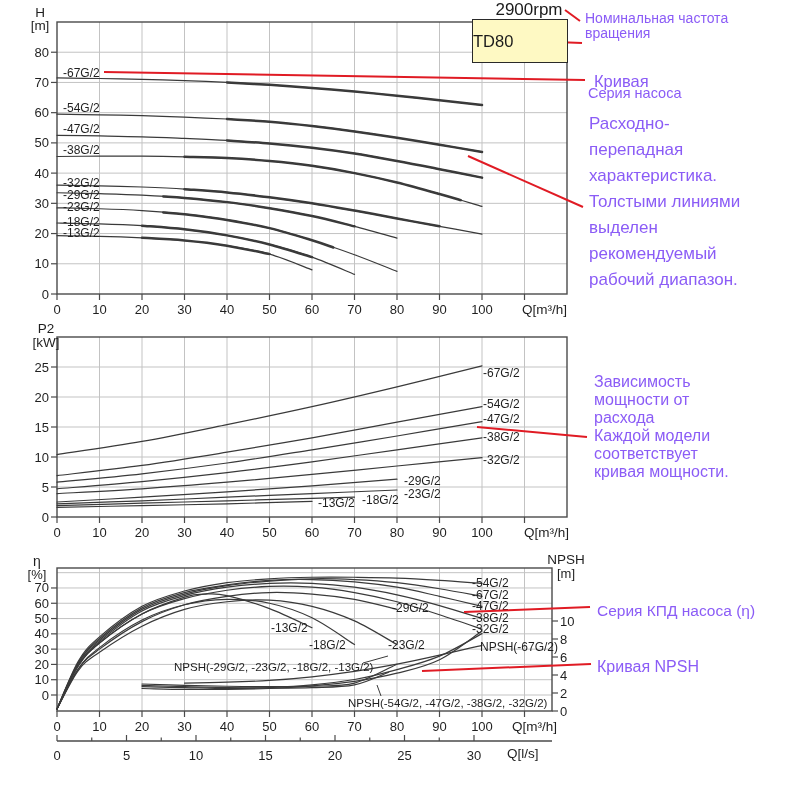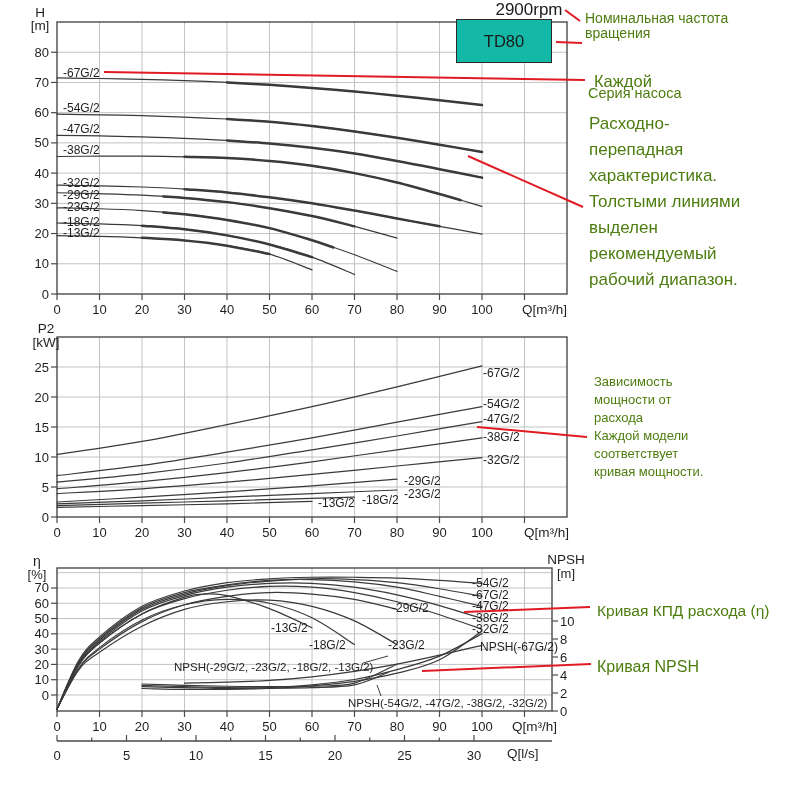"Номинальная частота" .note { color: #4d7c0f -> #8b5cf6 }
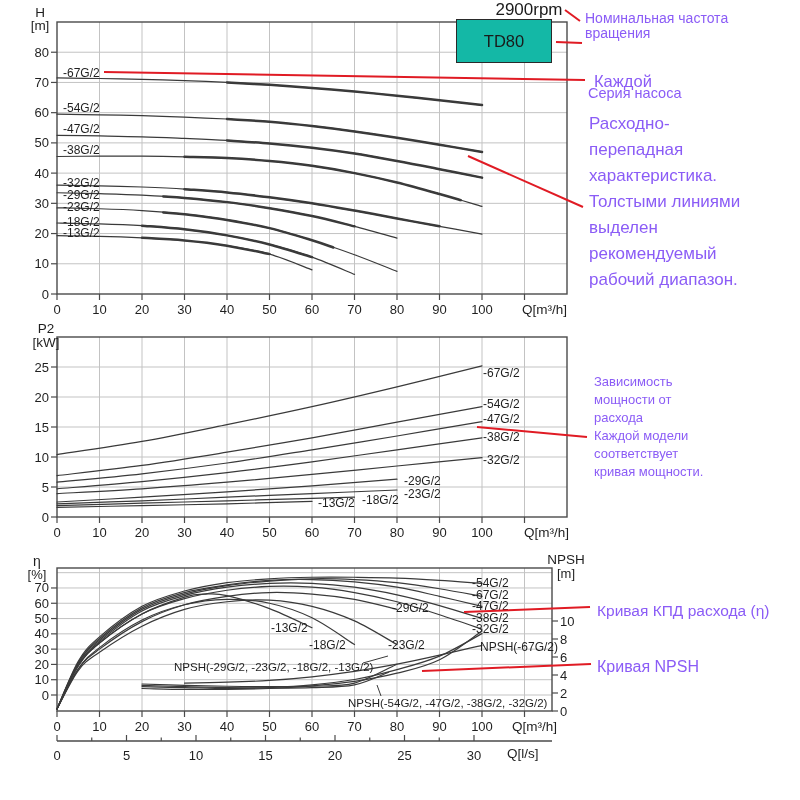"TD80" #series-box { background: #14b8a6 -> #fef9c3; justify-content: center -> flex-start; left: 456px -> 472px }
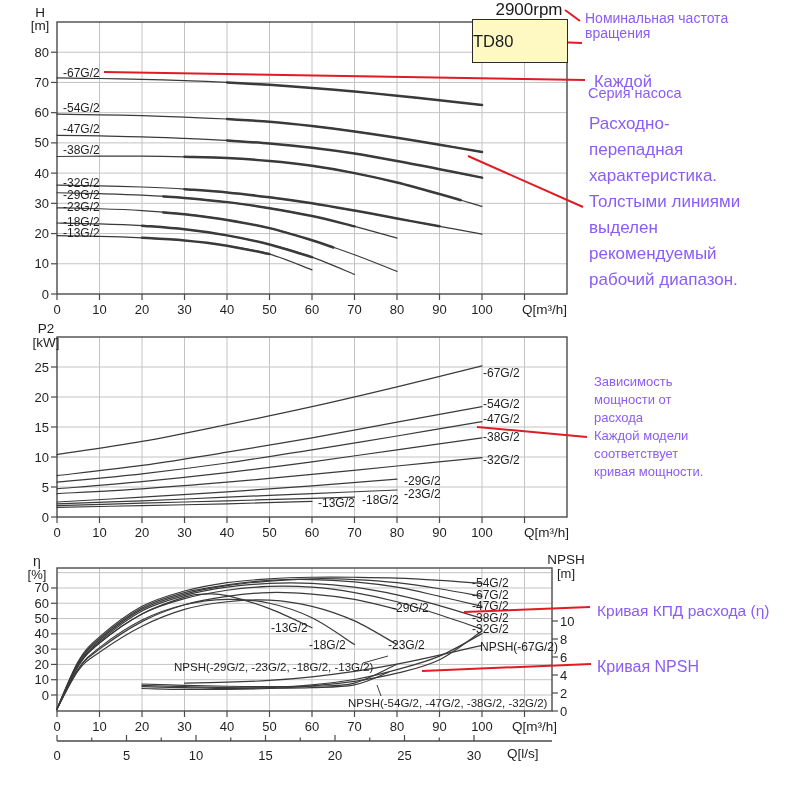"Каждой" div.note { text: Каждой -> Кривая }
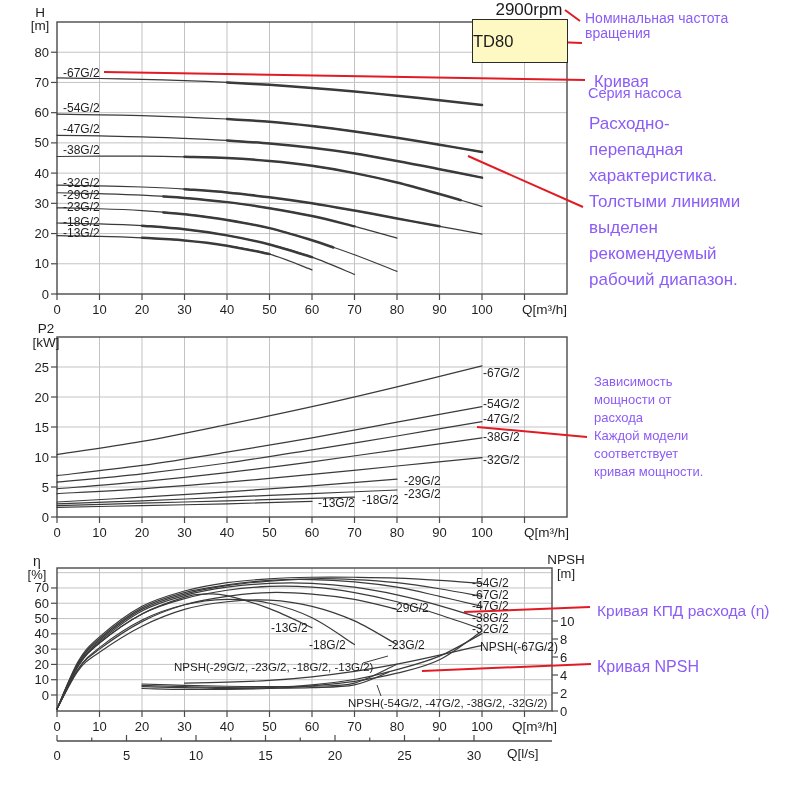"Зависимость" #note-power { font-size: 13px -> 16px }
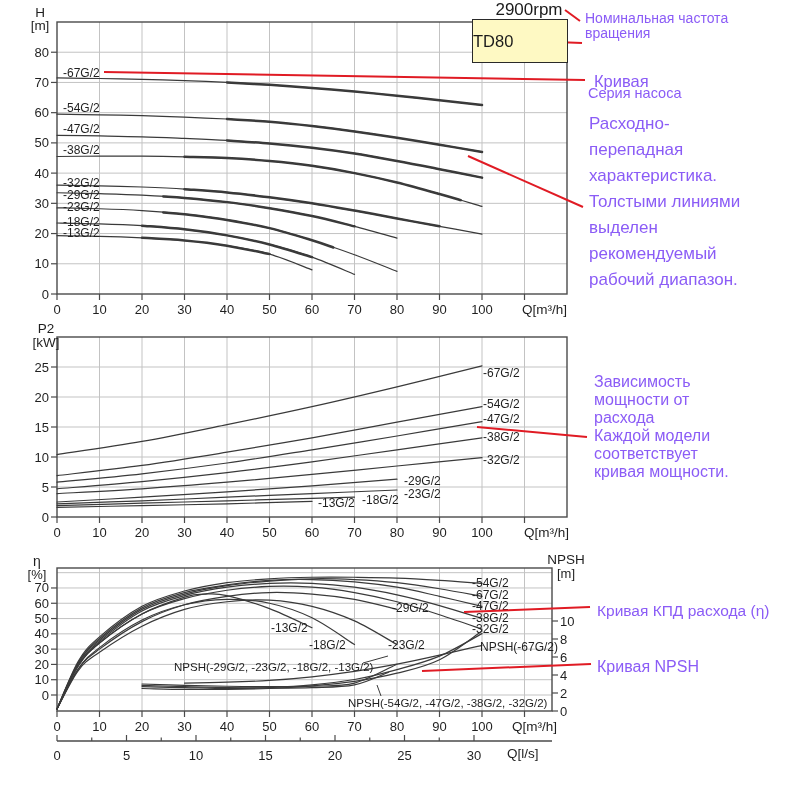"Кривая КПД расхода (η)" div.note { text: Кривая КПД расхода -> Серия КПД насоса }
